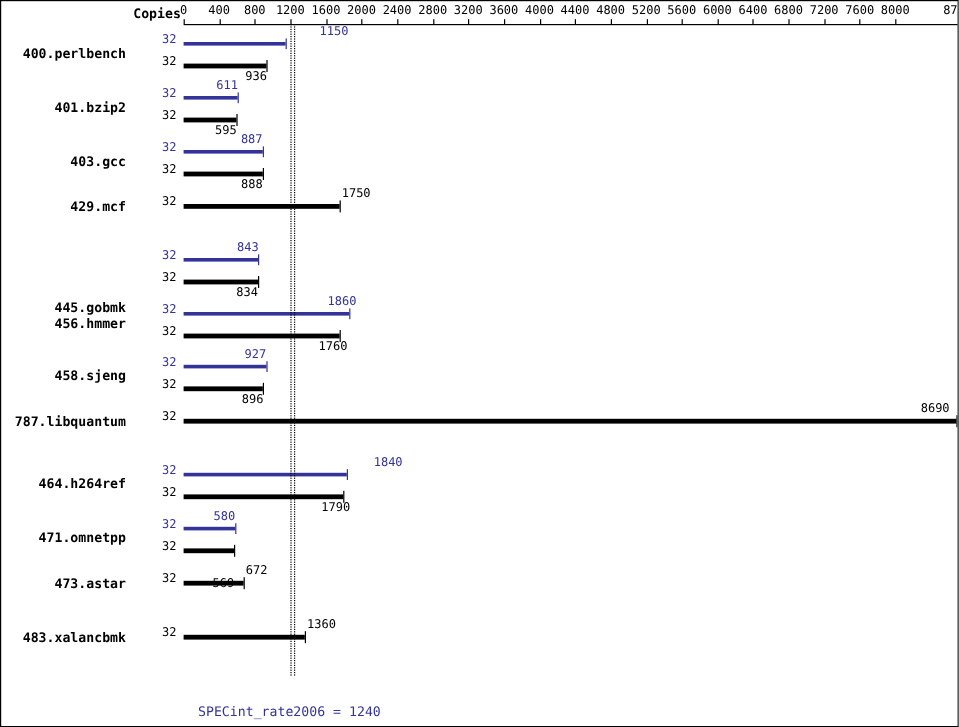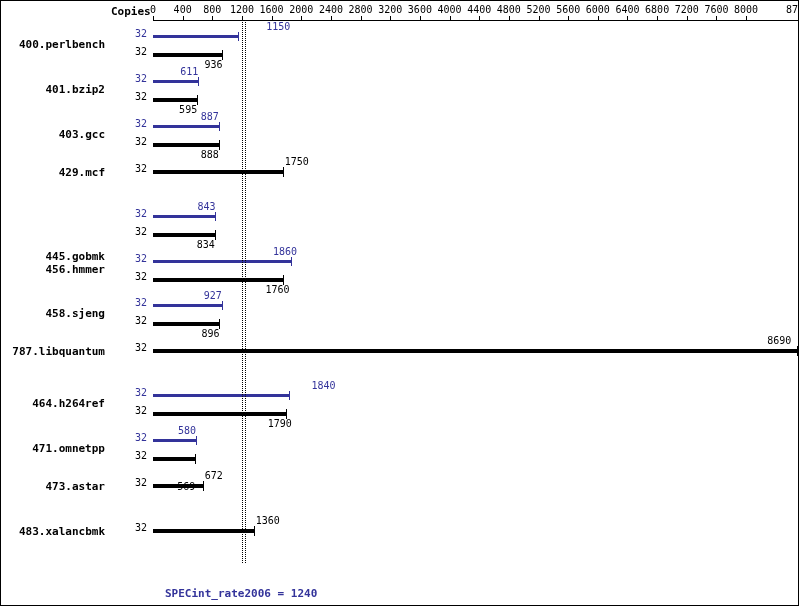"SPECint_rate2006 = 1240" .ref-caption-peak { font-weight: bold -> none }
